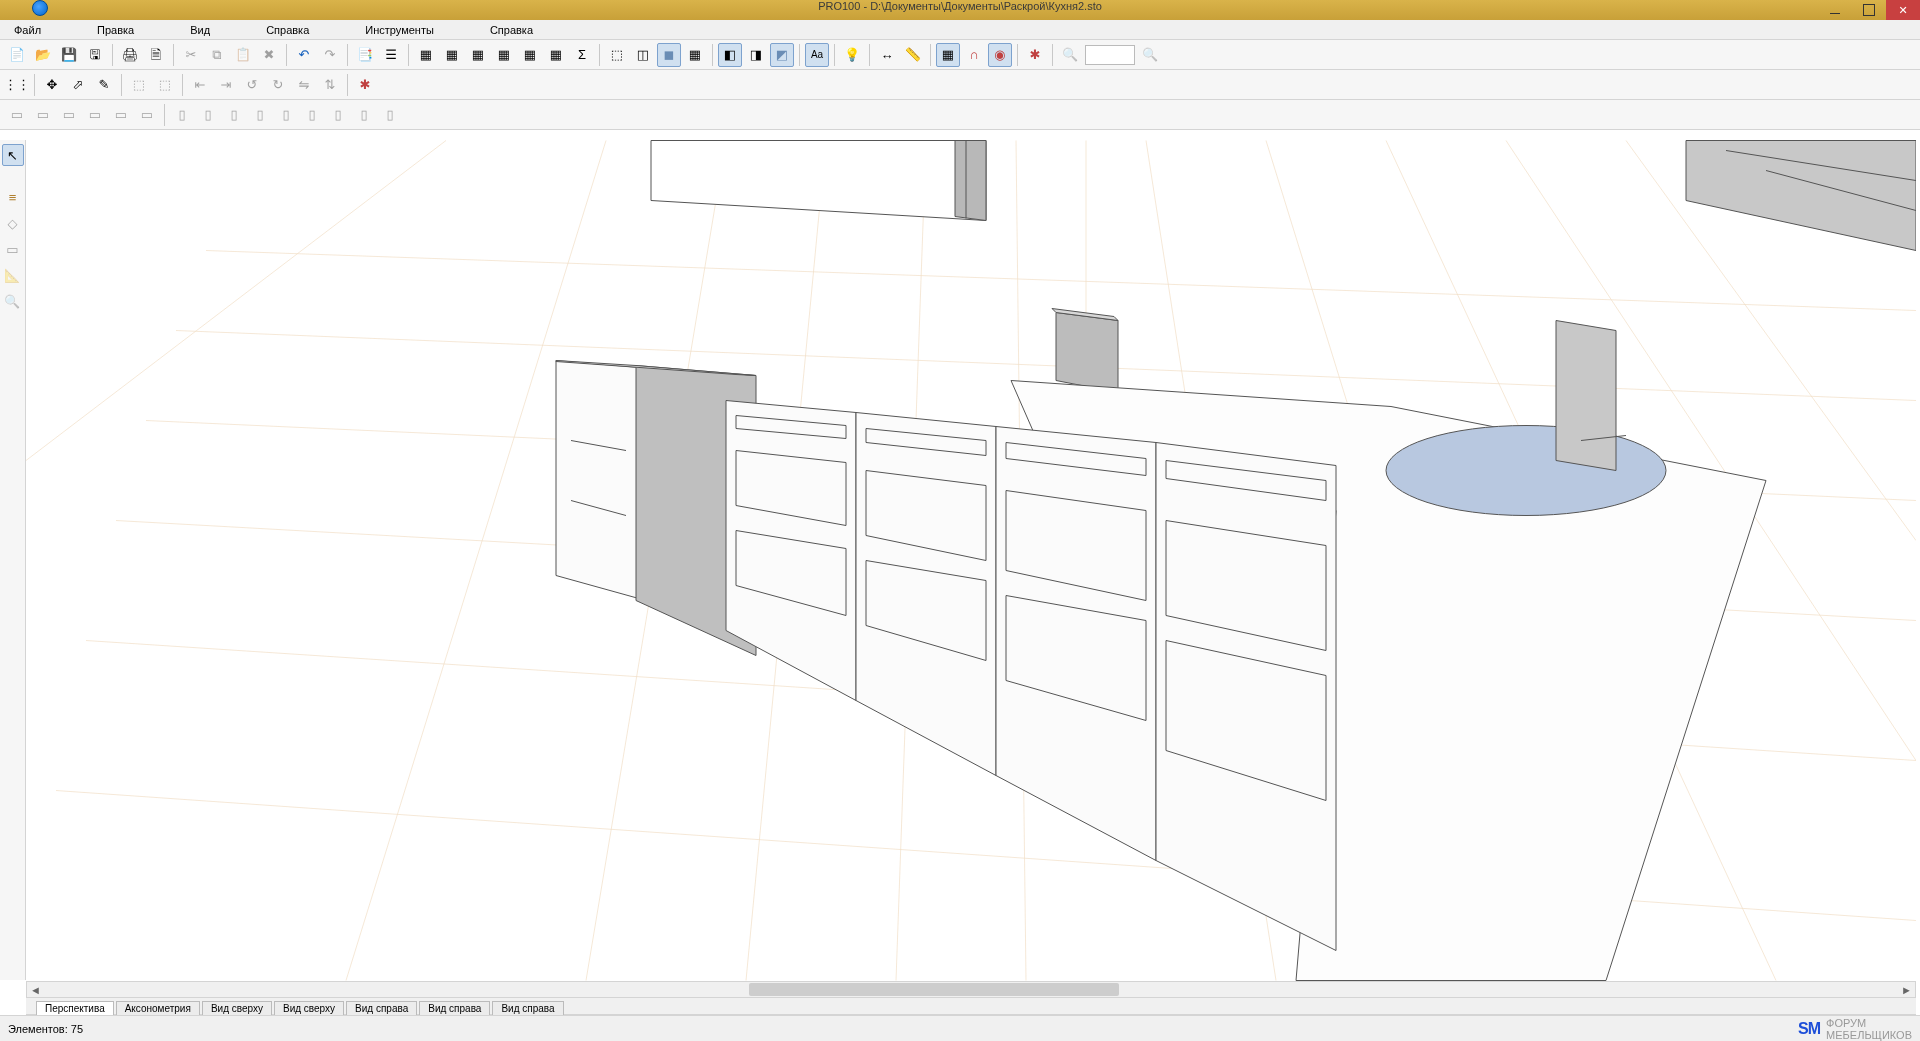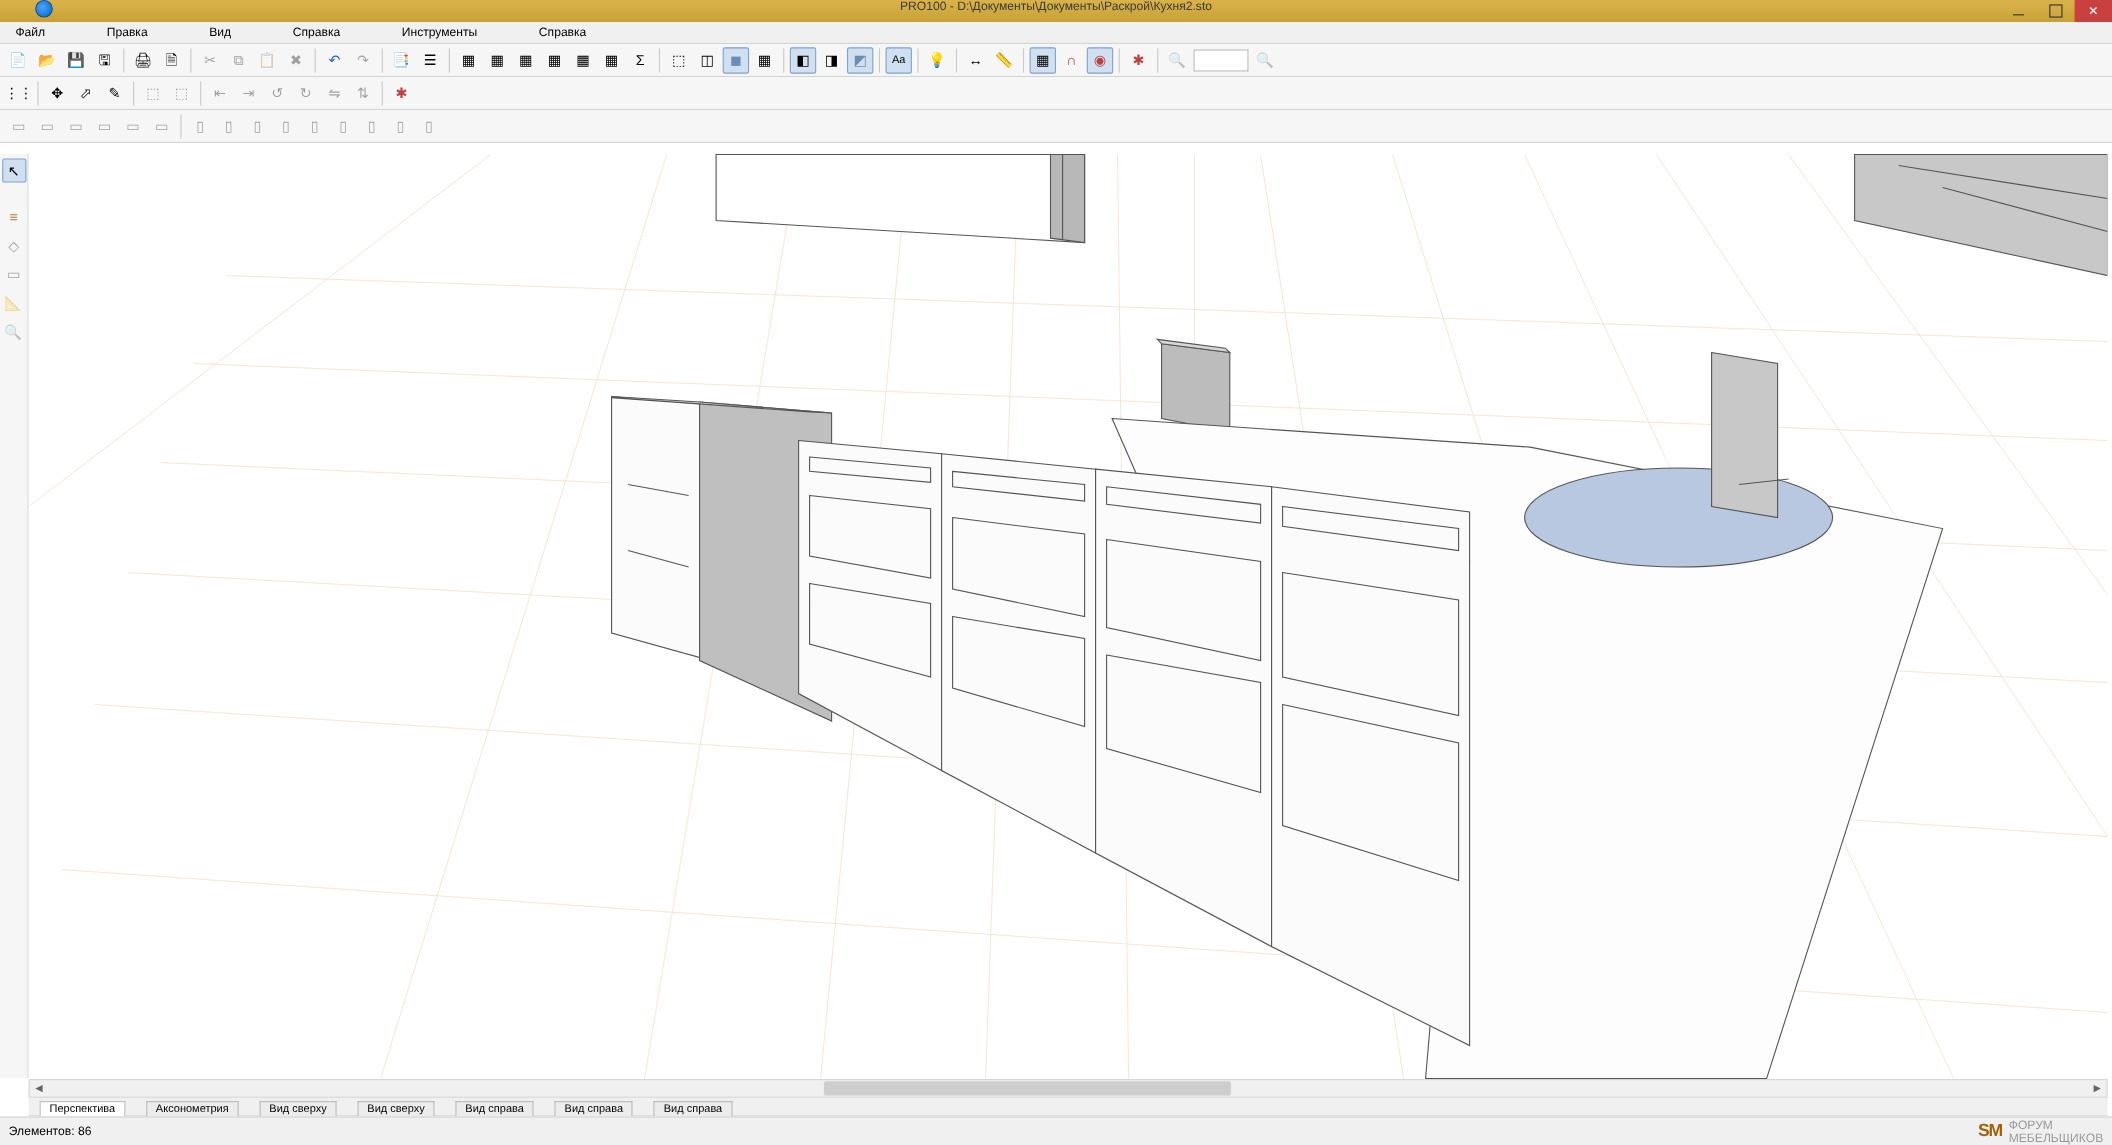"Перспектива" .vtab { margin-right: 19px -> 2px }
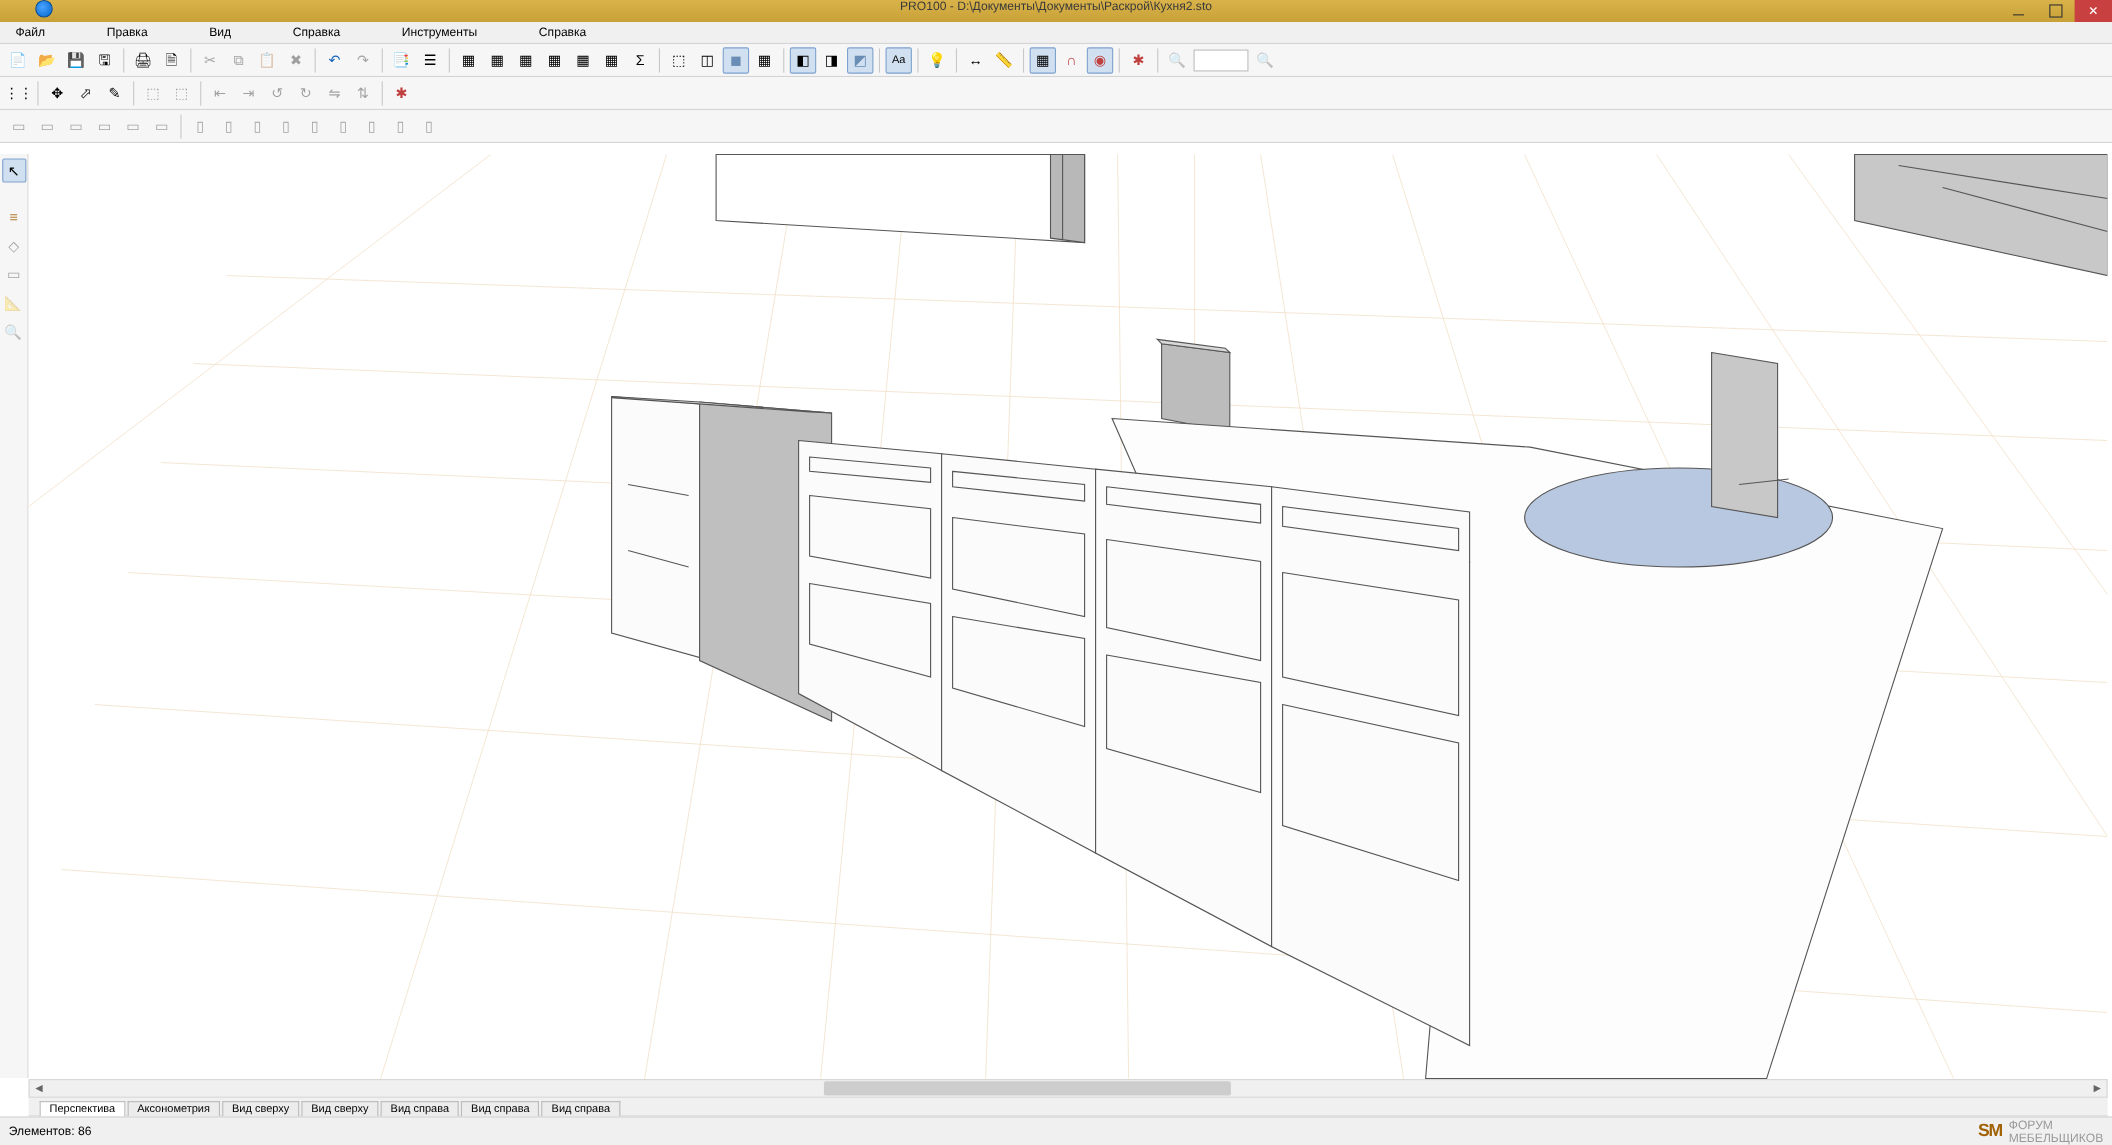"86" span { text: 86 -> 75 }
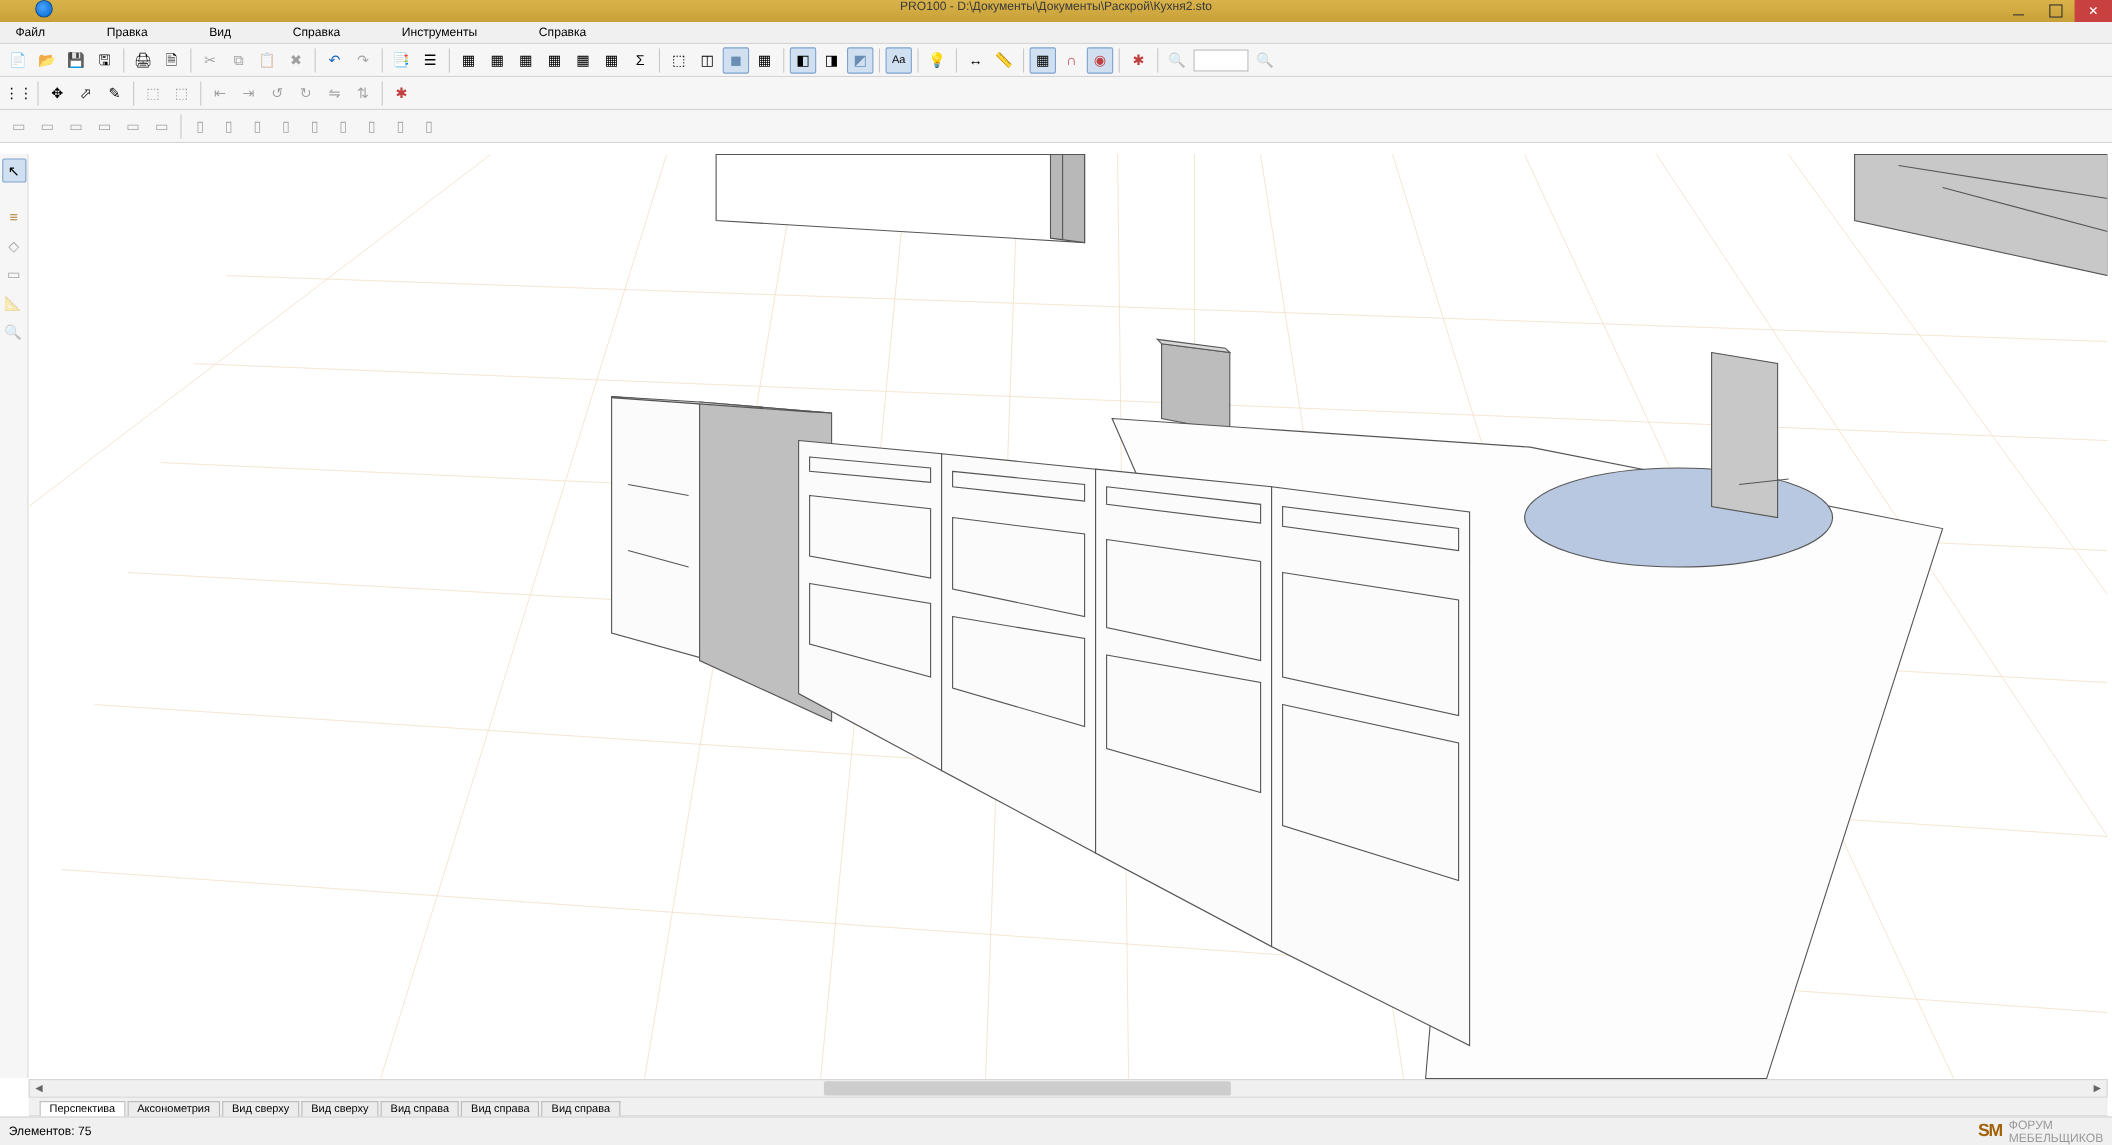"SM" .watermark b { color: #a16207 -> #1d4ed8 }
